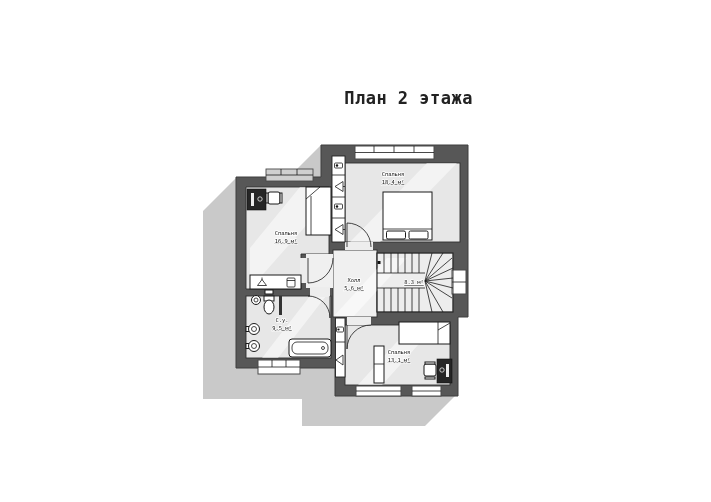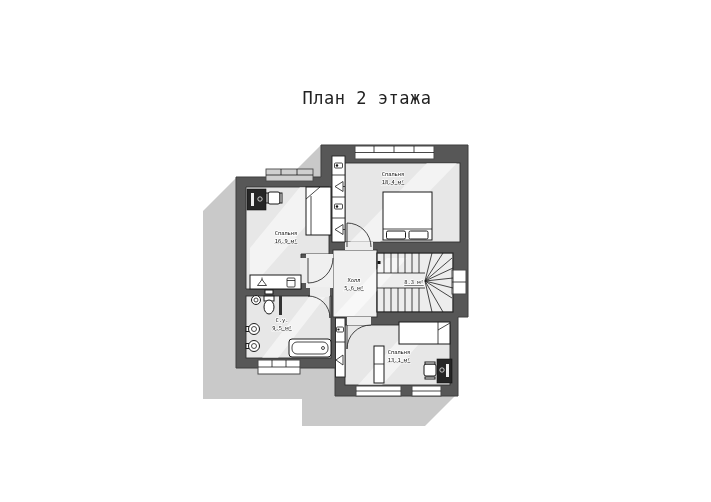"План 2 этажа" .title { font-weight: 400 -> 700; text-align: center -> right }
